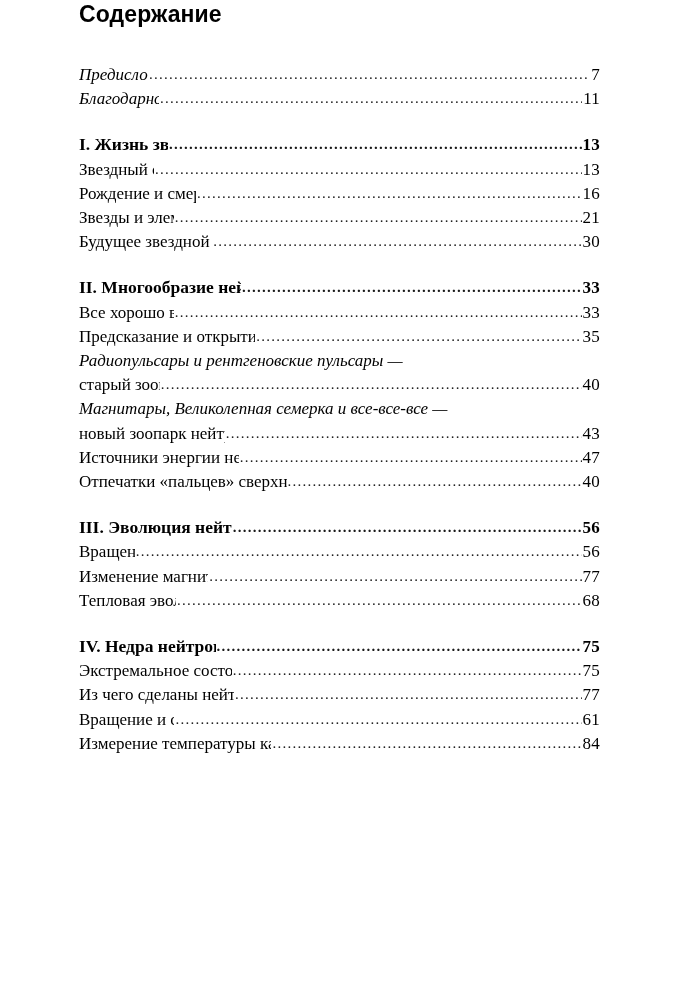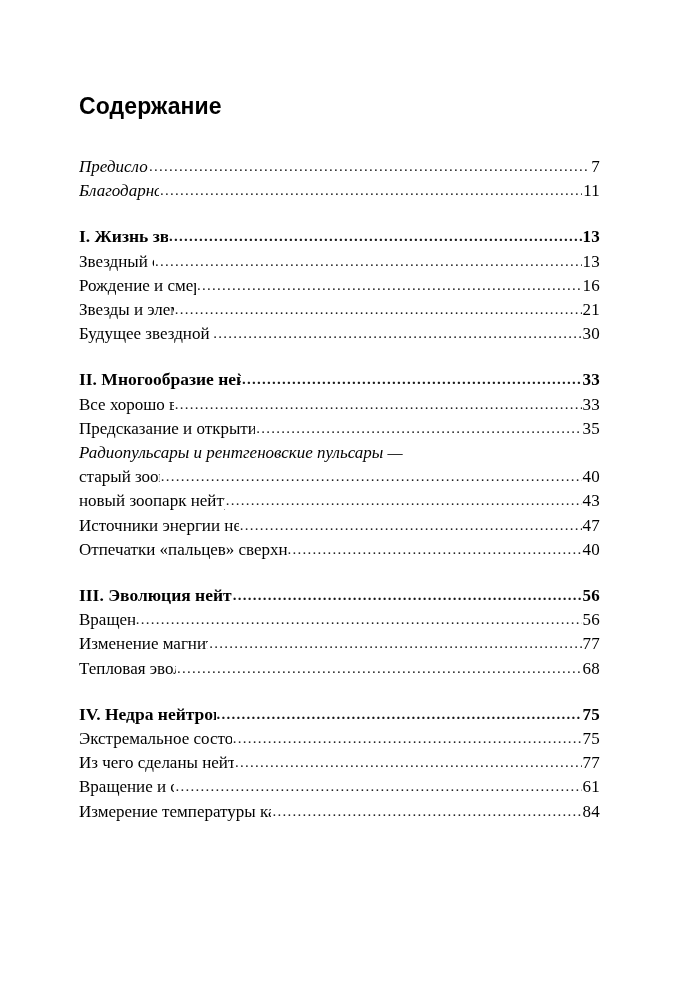"Содержание" .toc-title { padding-top: 92px -> none }
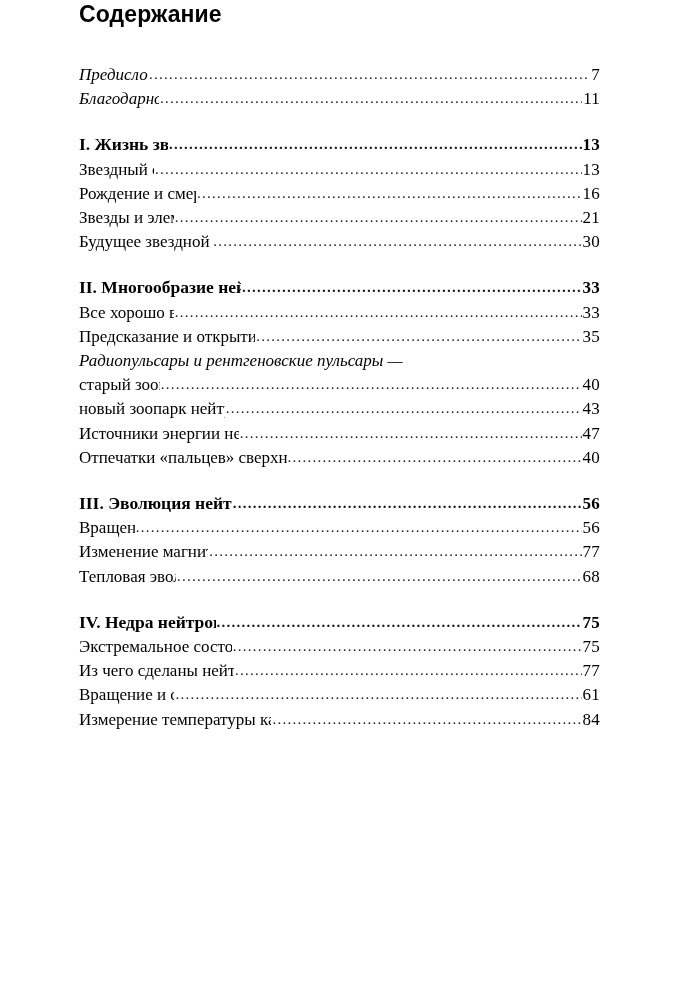"Магнитары, Великолепная семерка и" div.entry { html: none -> <div><span>Магнитары, Великолепная семерка и все-все-все —</span></div> }
